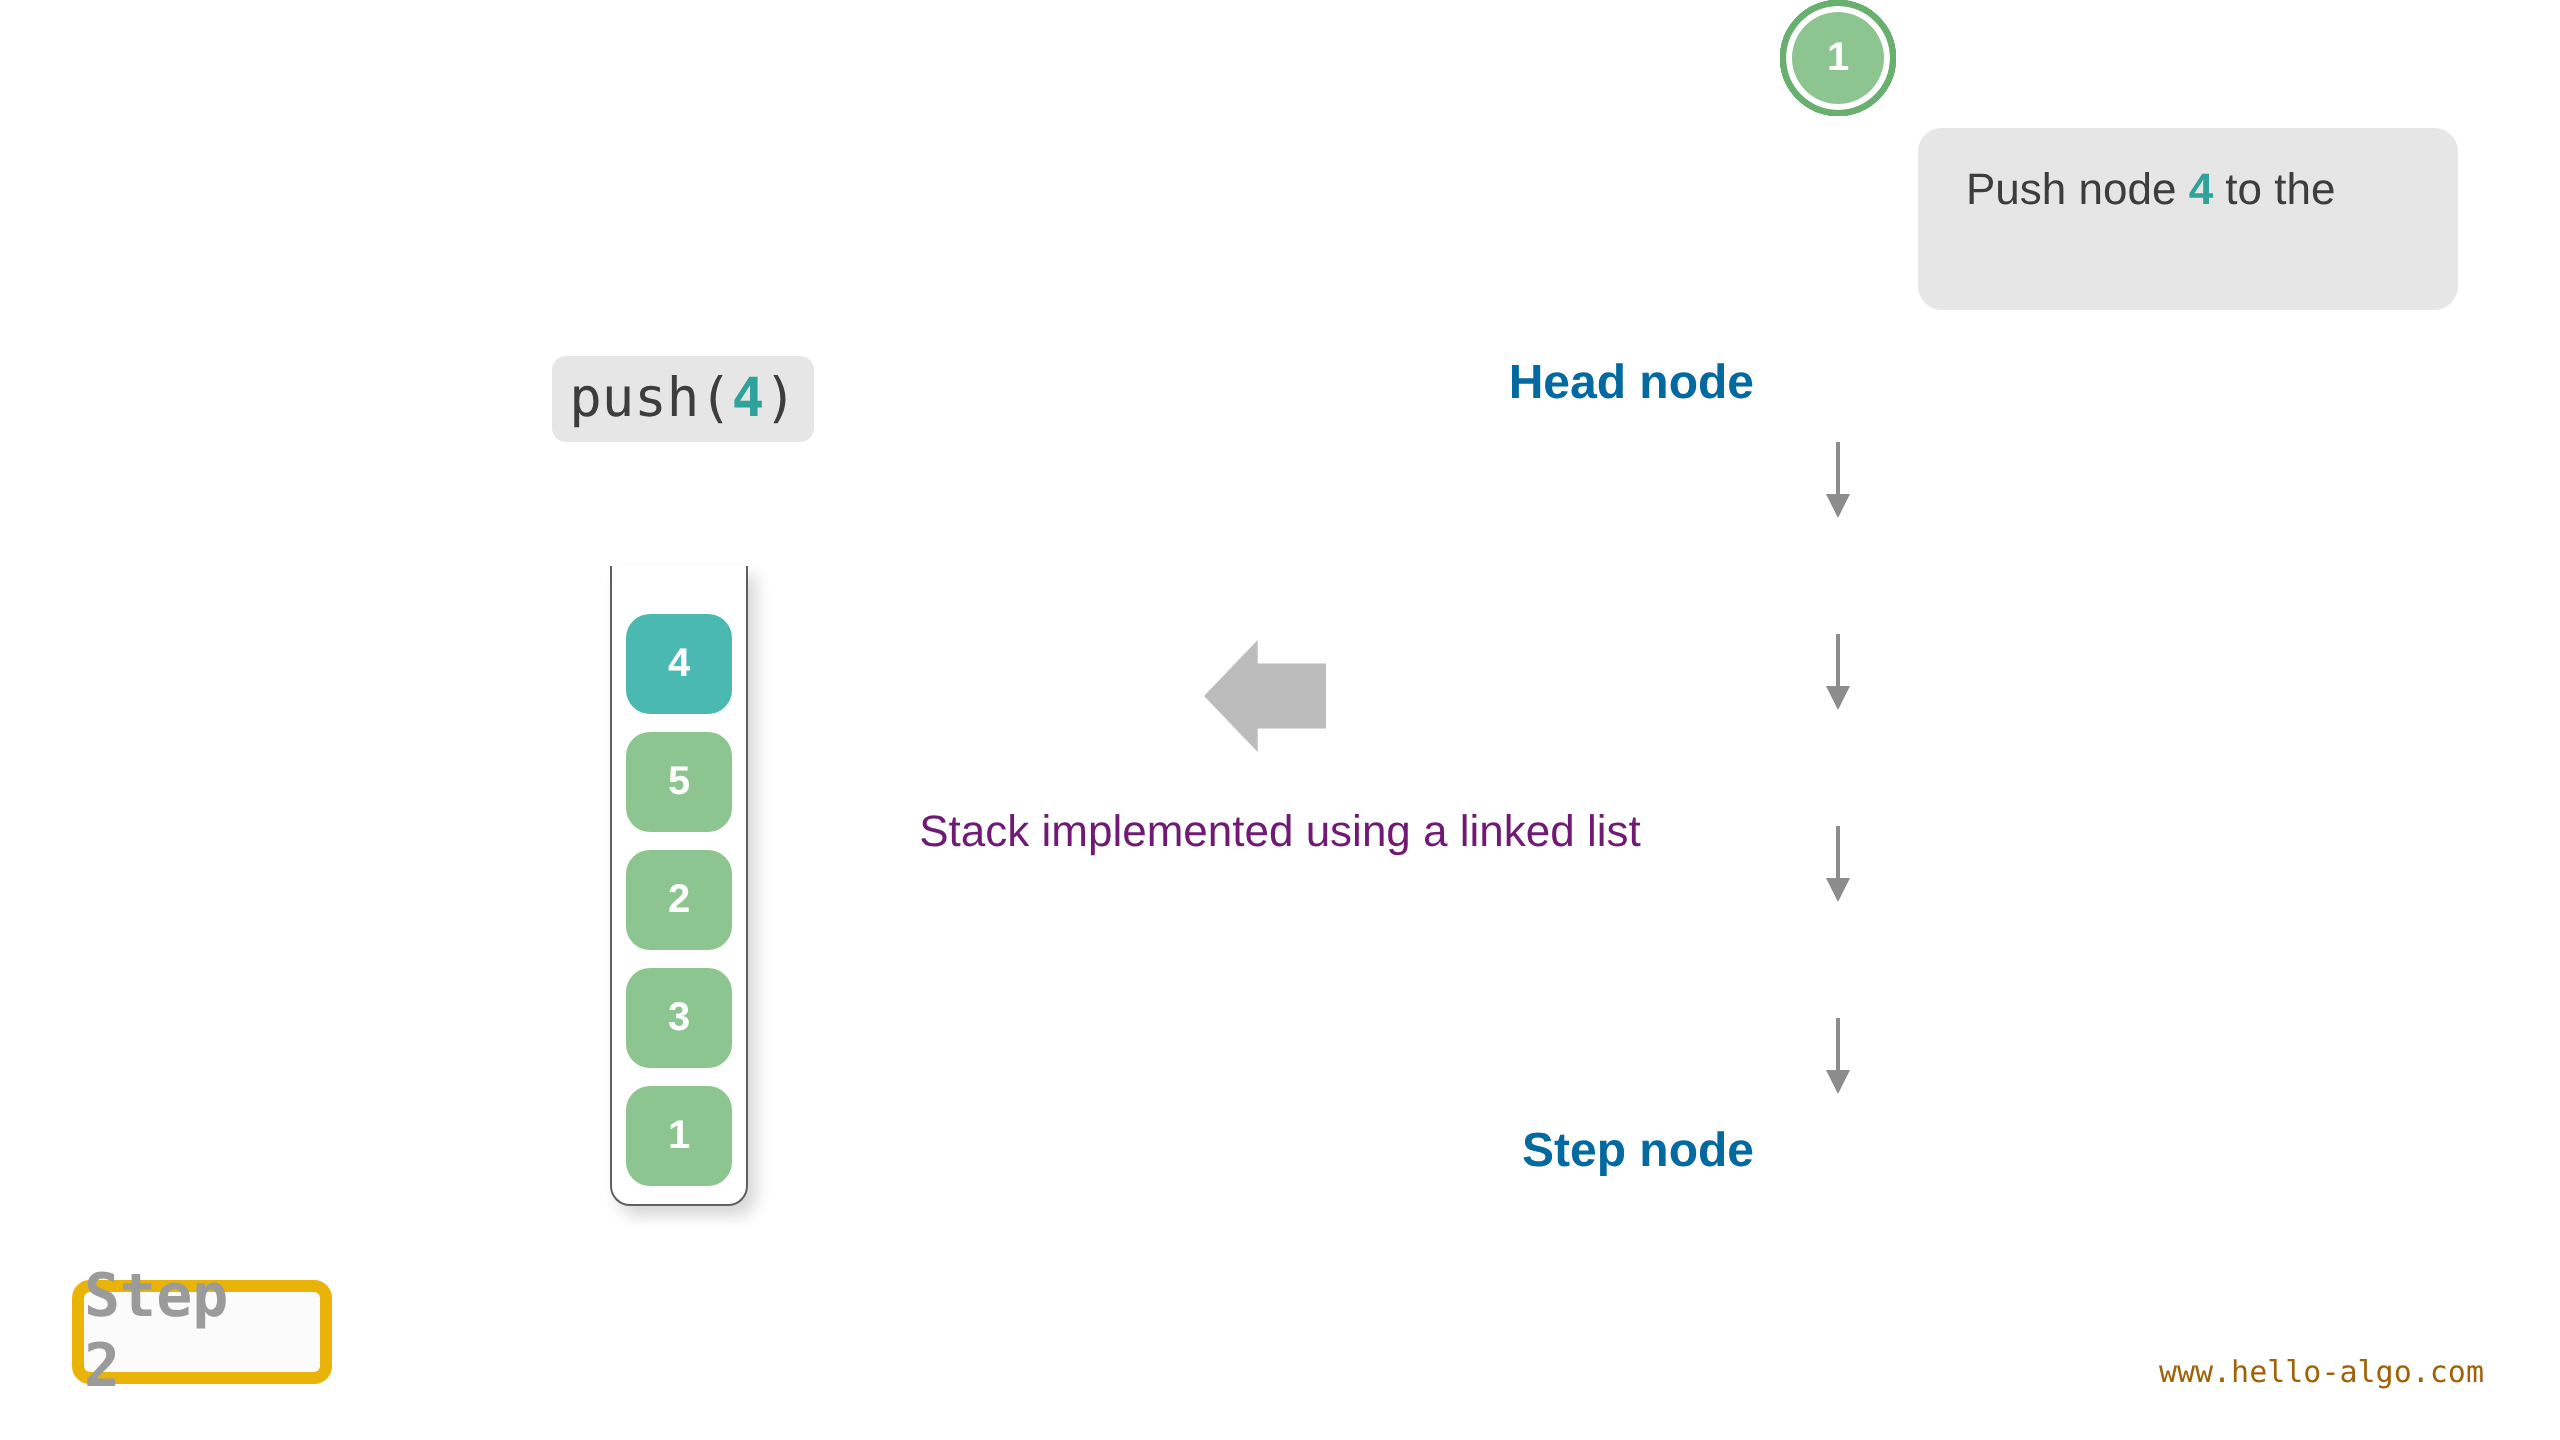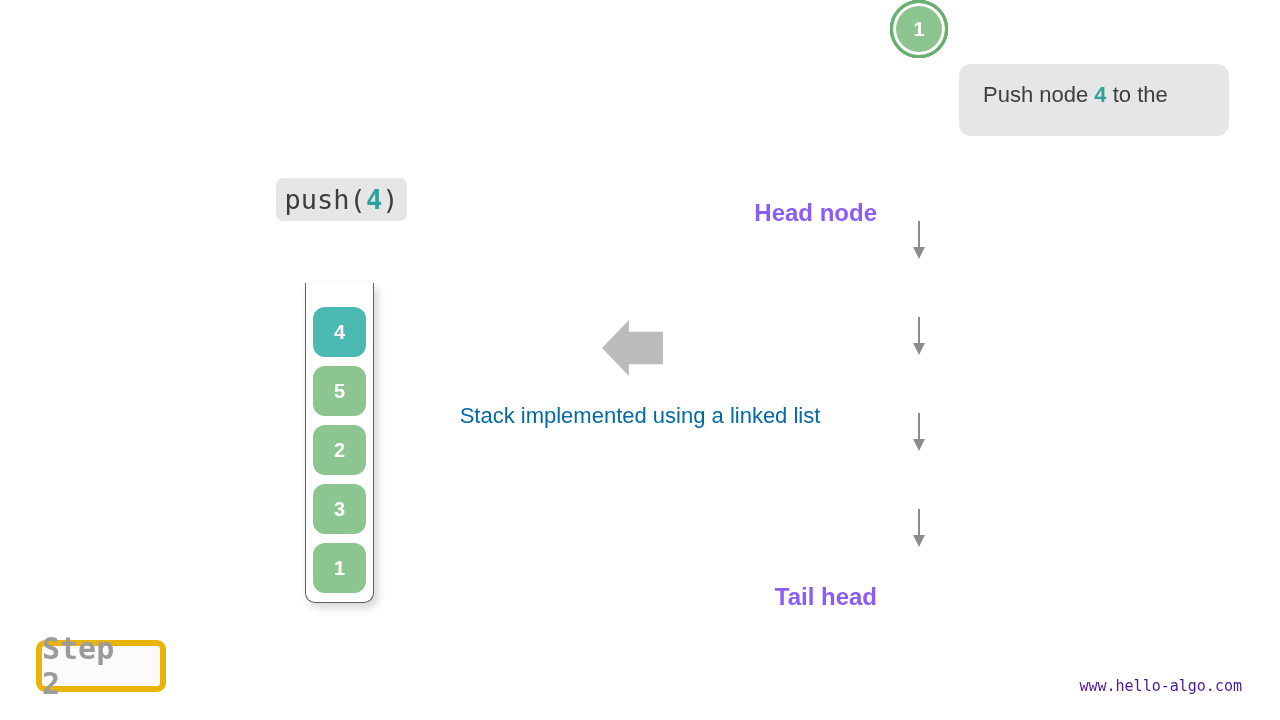"Push node 4 to the" .callout { height: 72px -> 91px }
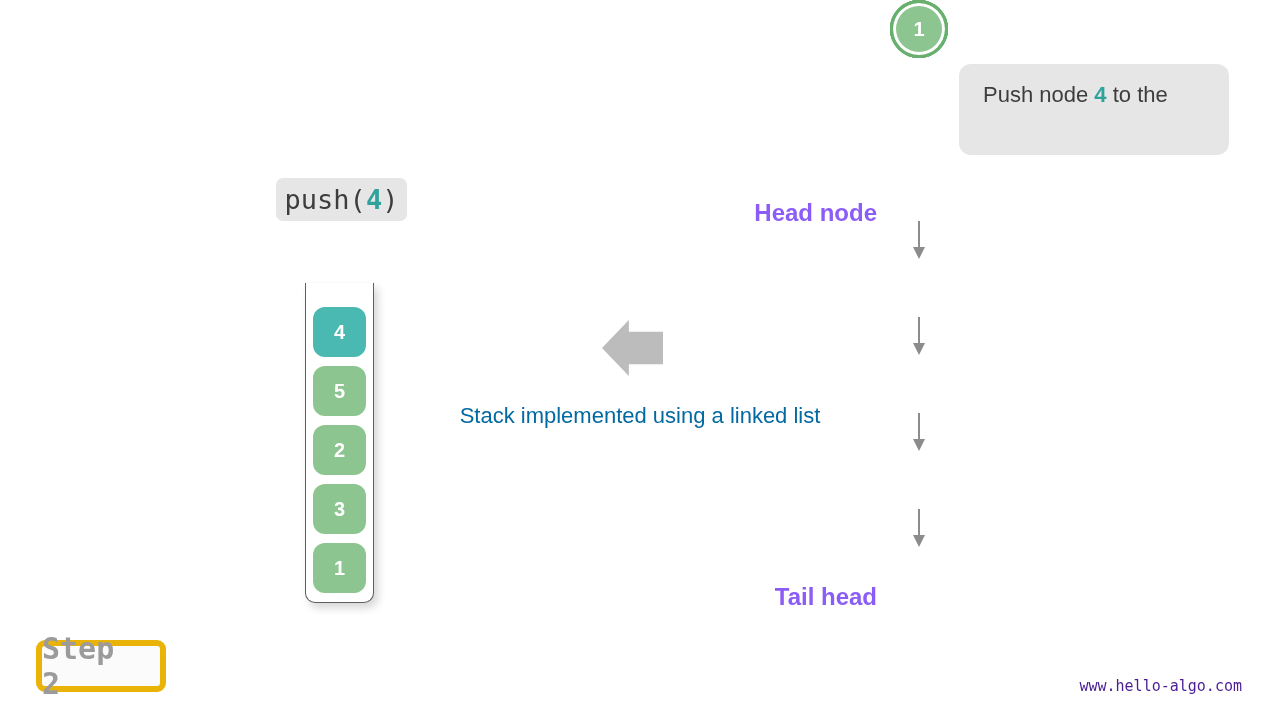"Head node" .node-label { color: #8b5cf6 -> #0369a1; margin-top: 21px -> none }
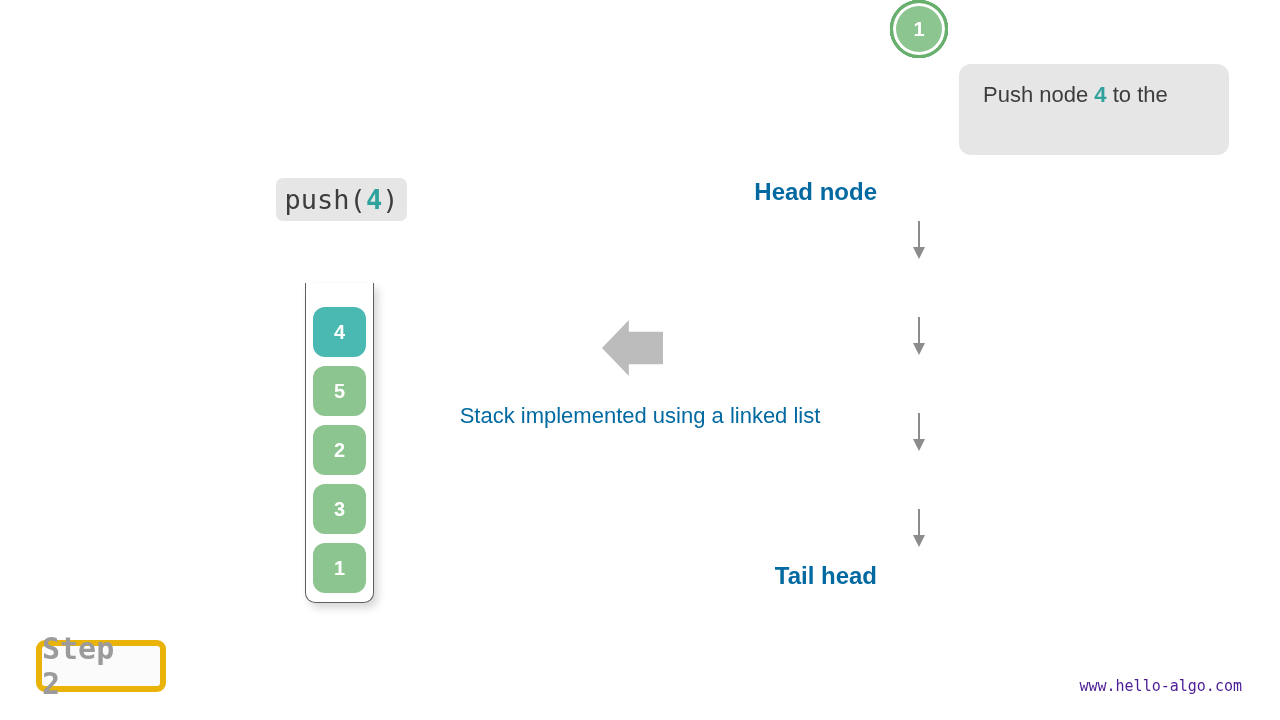"Stack implemented using a linked" .caption { color: #0369a1 -> #701a75 }
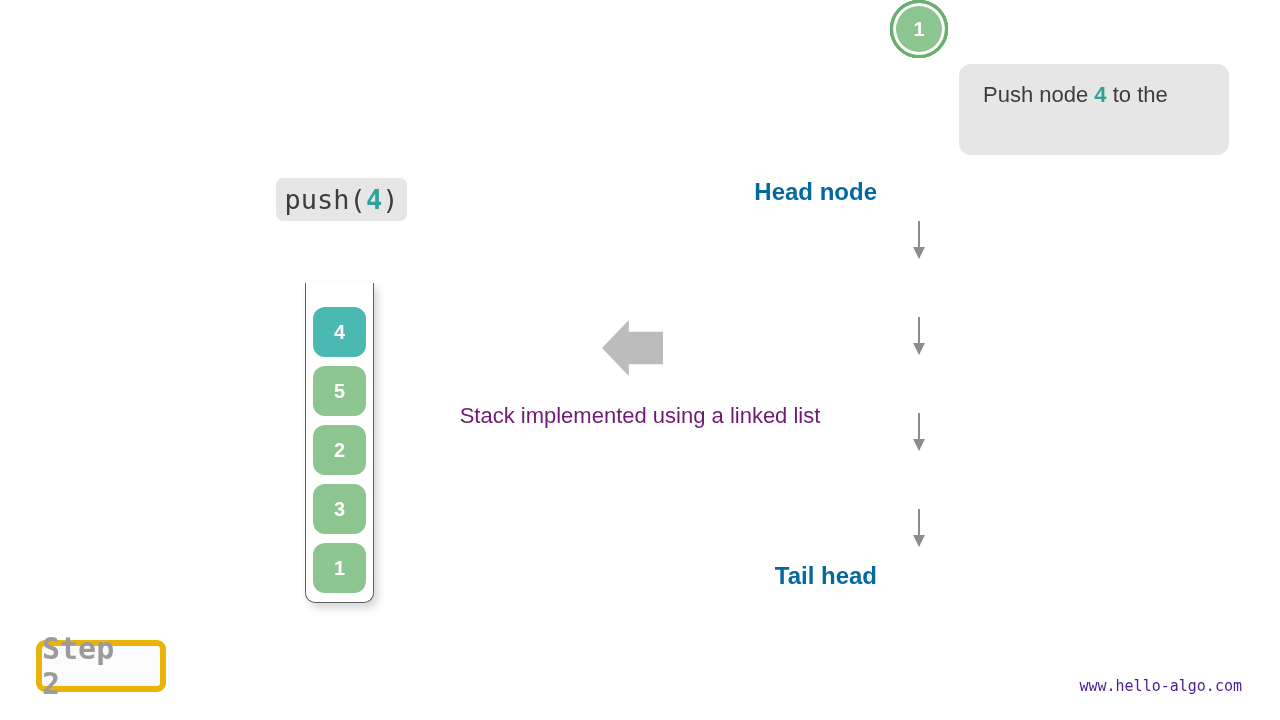"Tail head" div.node-label { text: Tail head -> Step node }
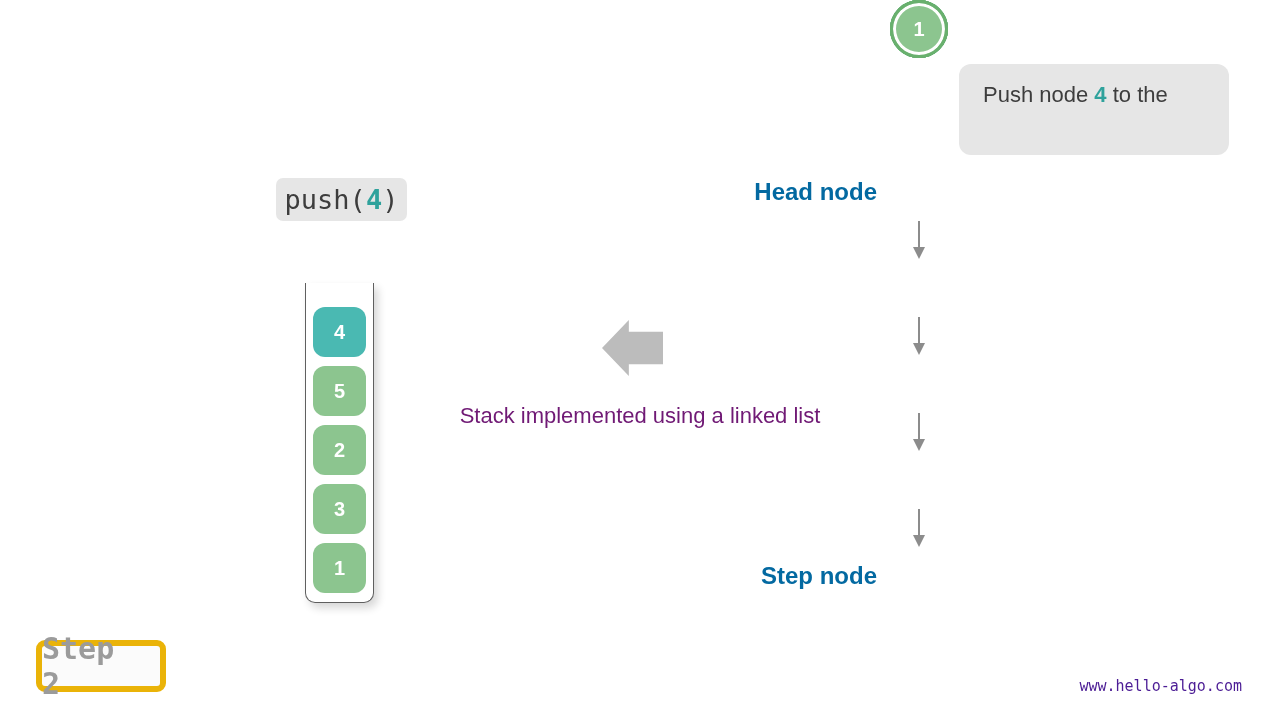"www.hello-algo.com" .watermark { color: #4c1d95 -> #a16207 }
